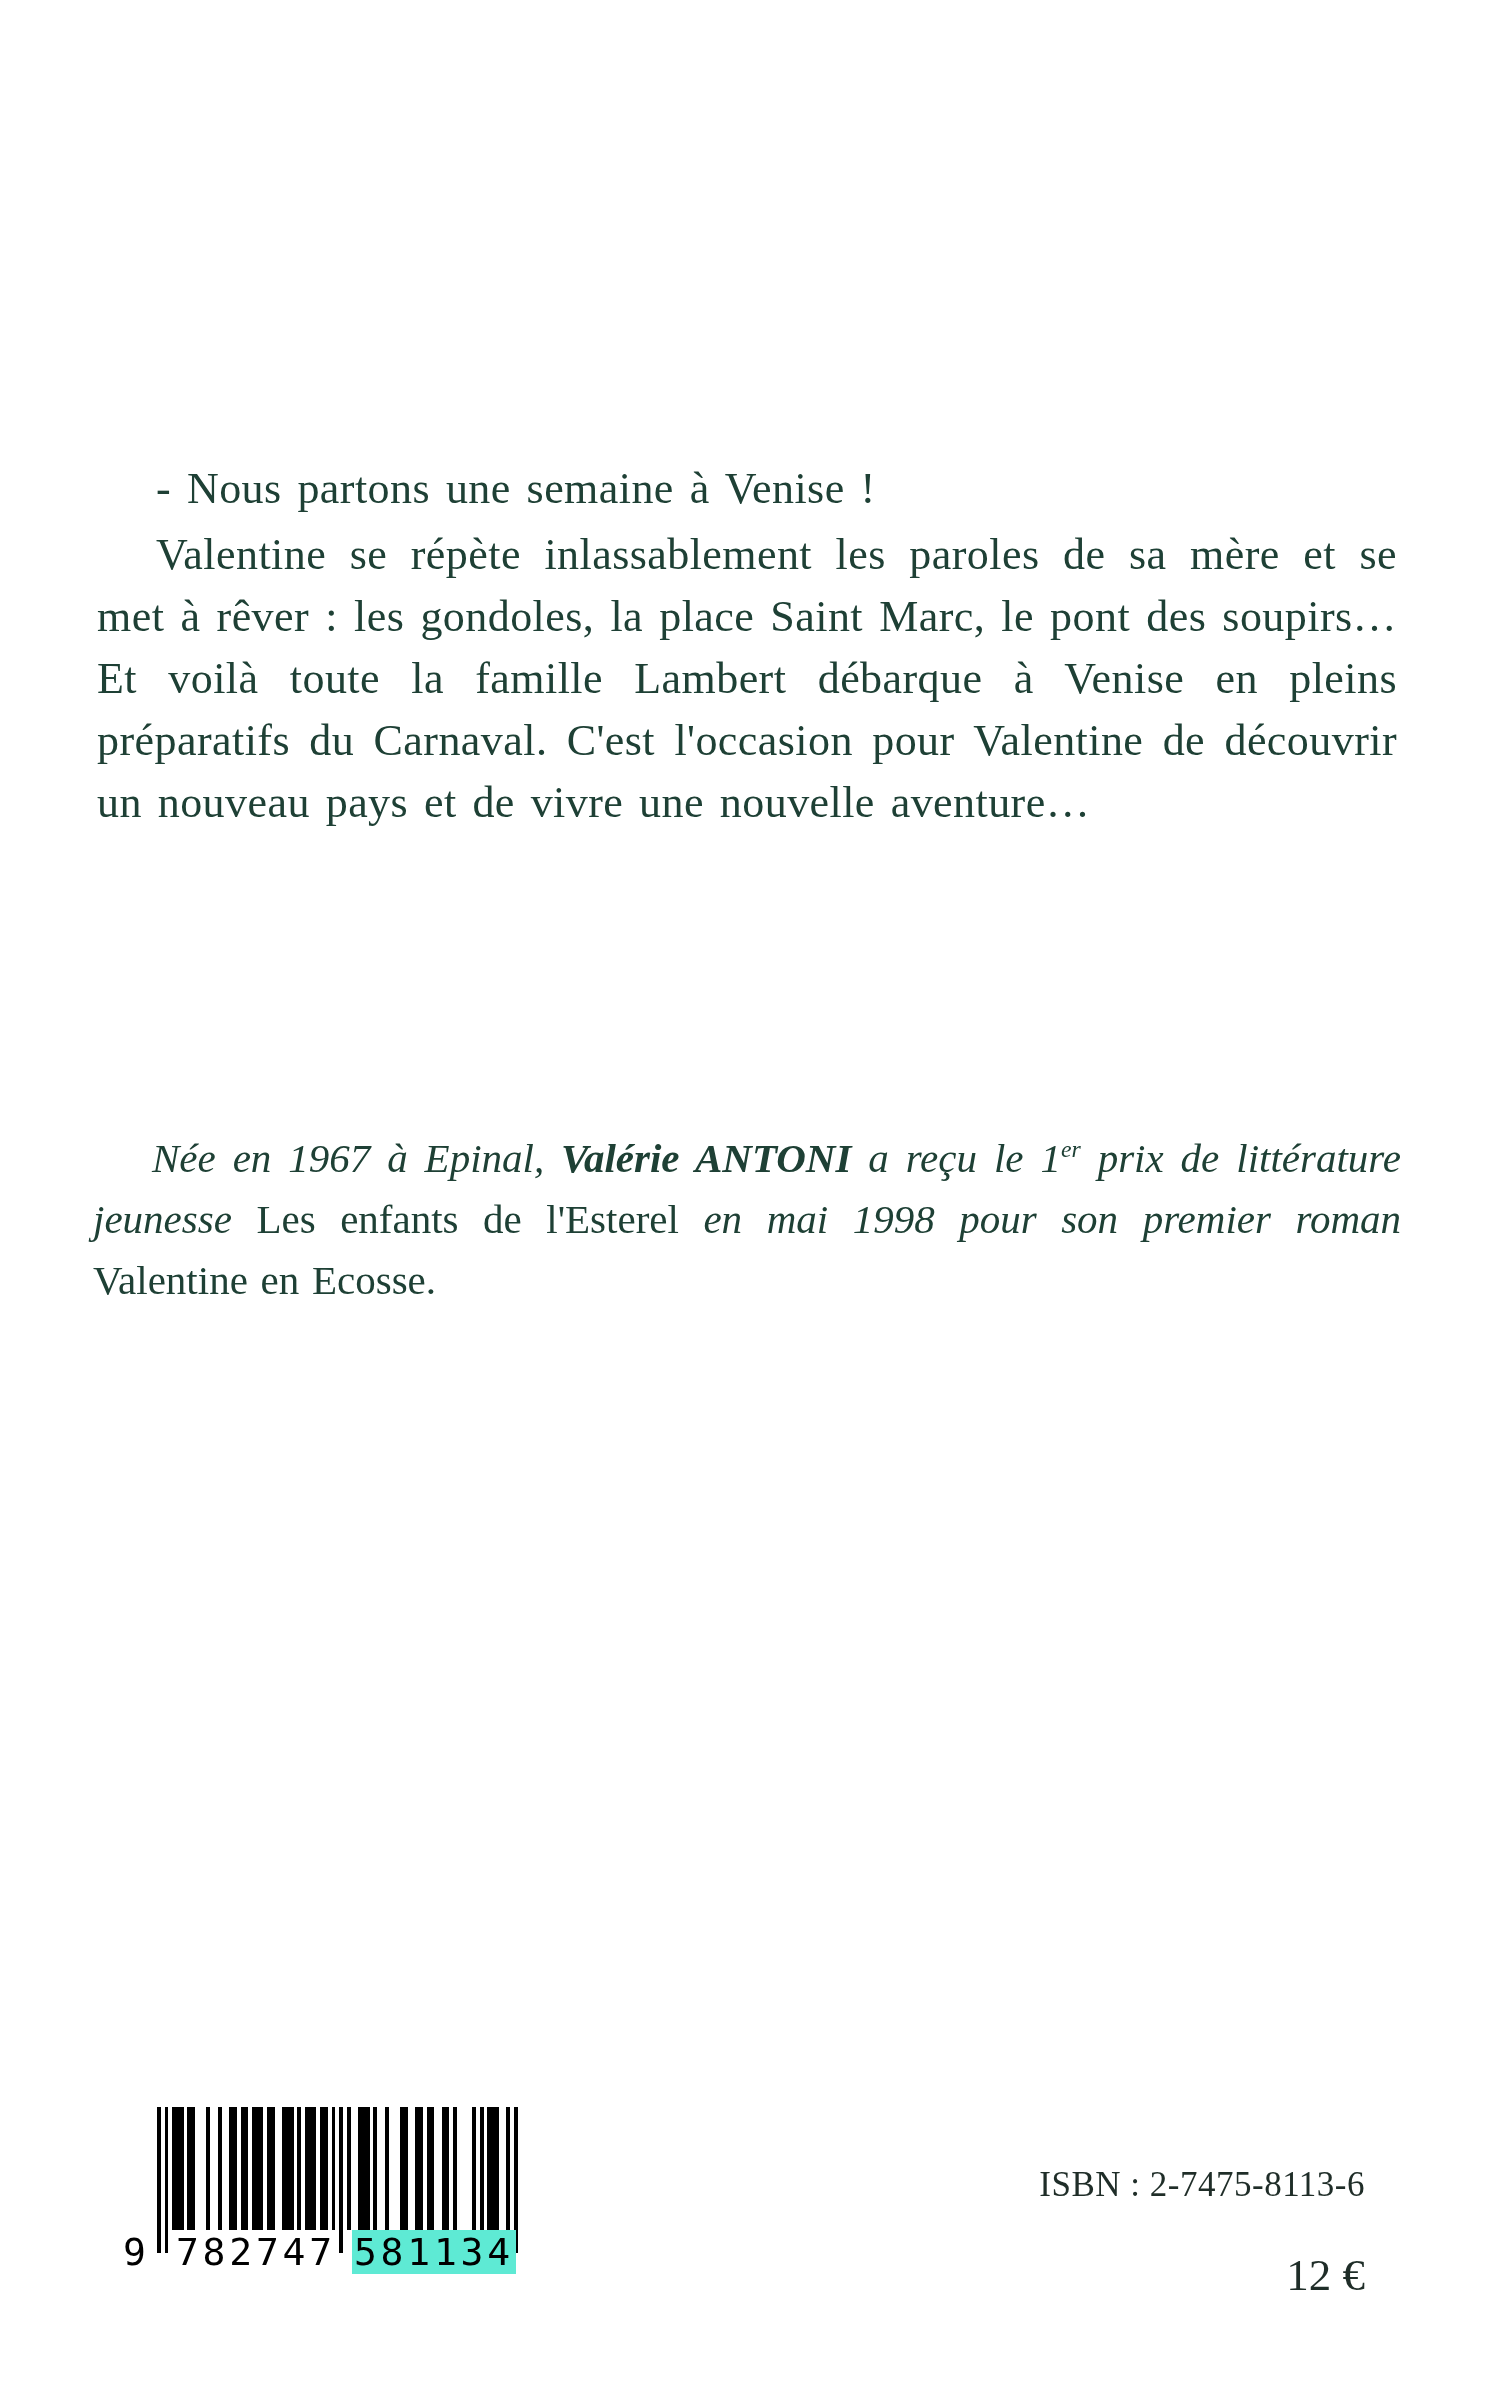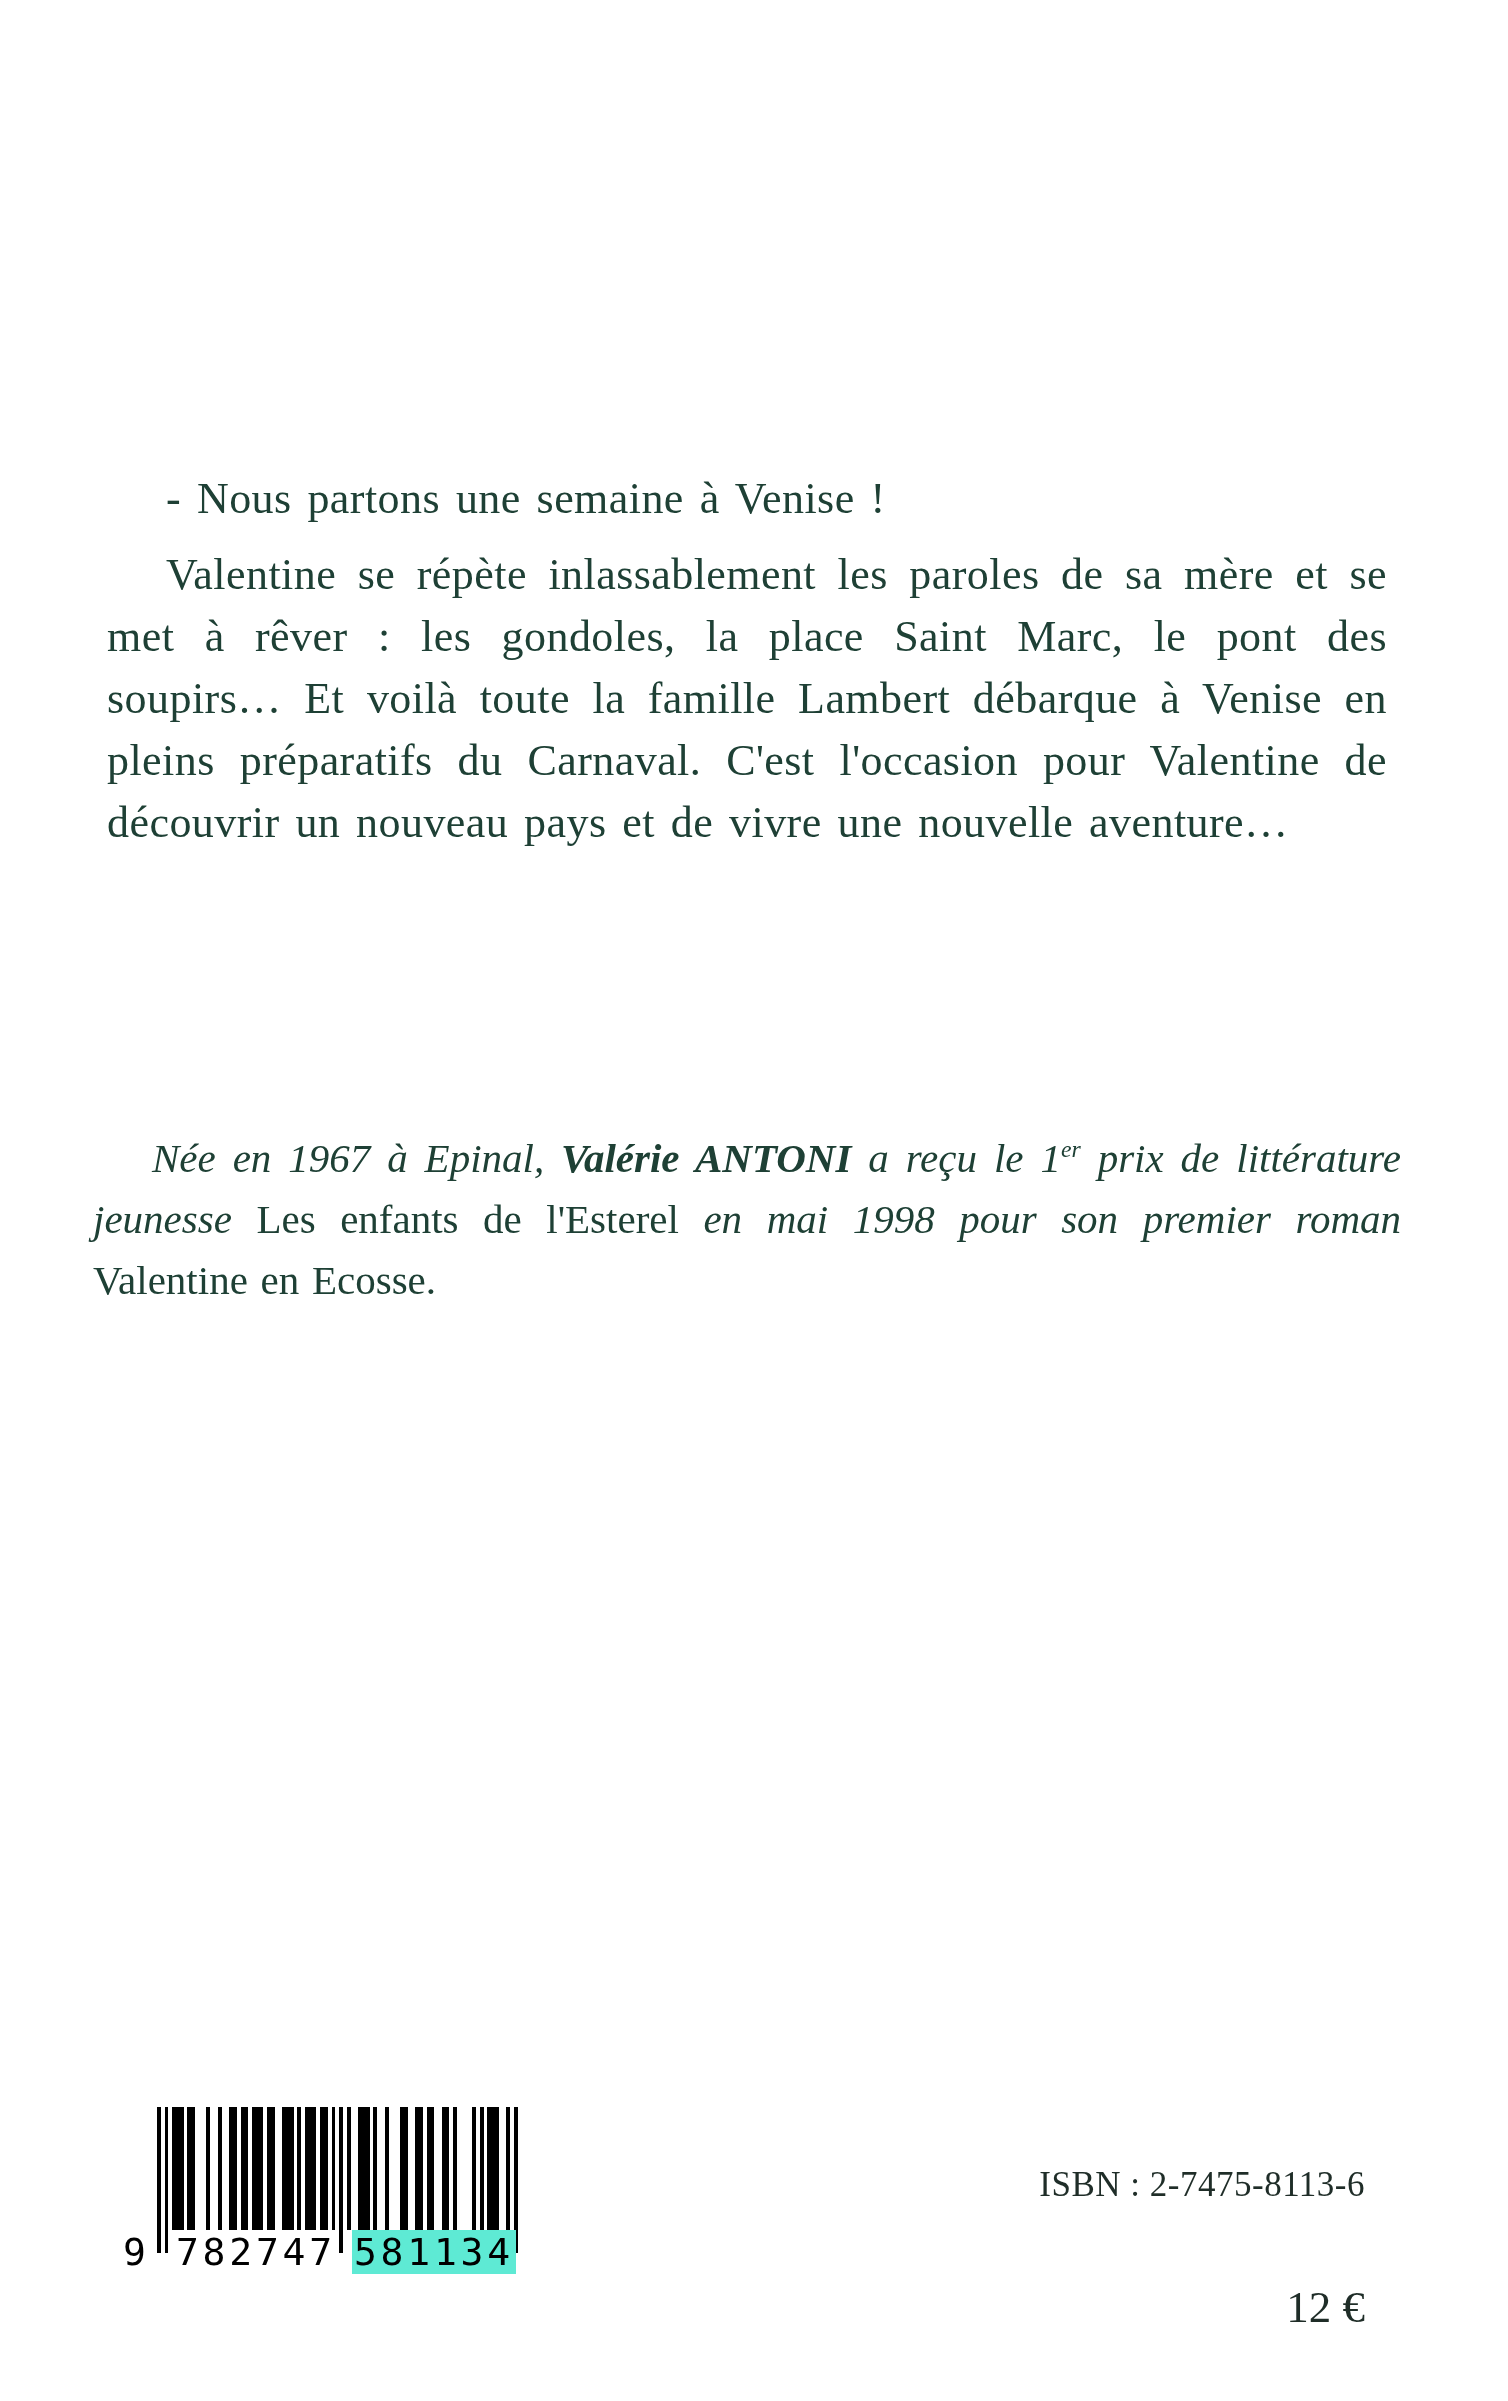"- Nous partons une semaine" .synopsis p { margin: 14px -> 4px }
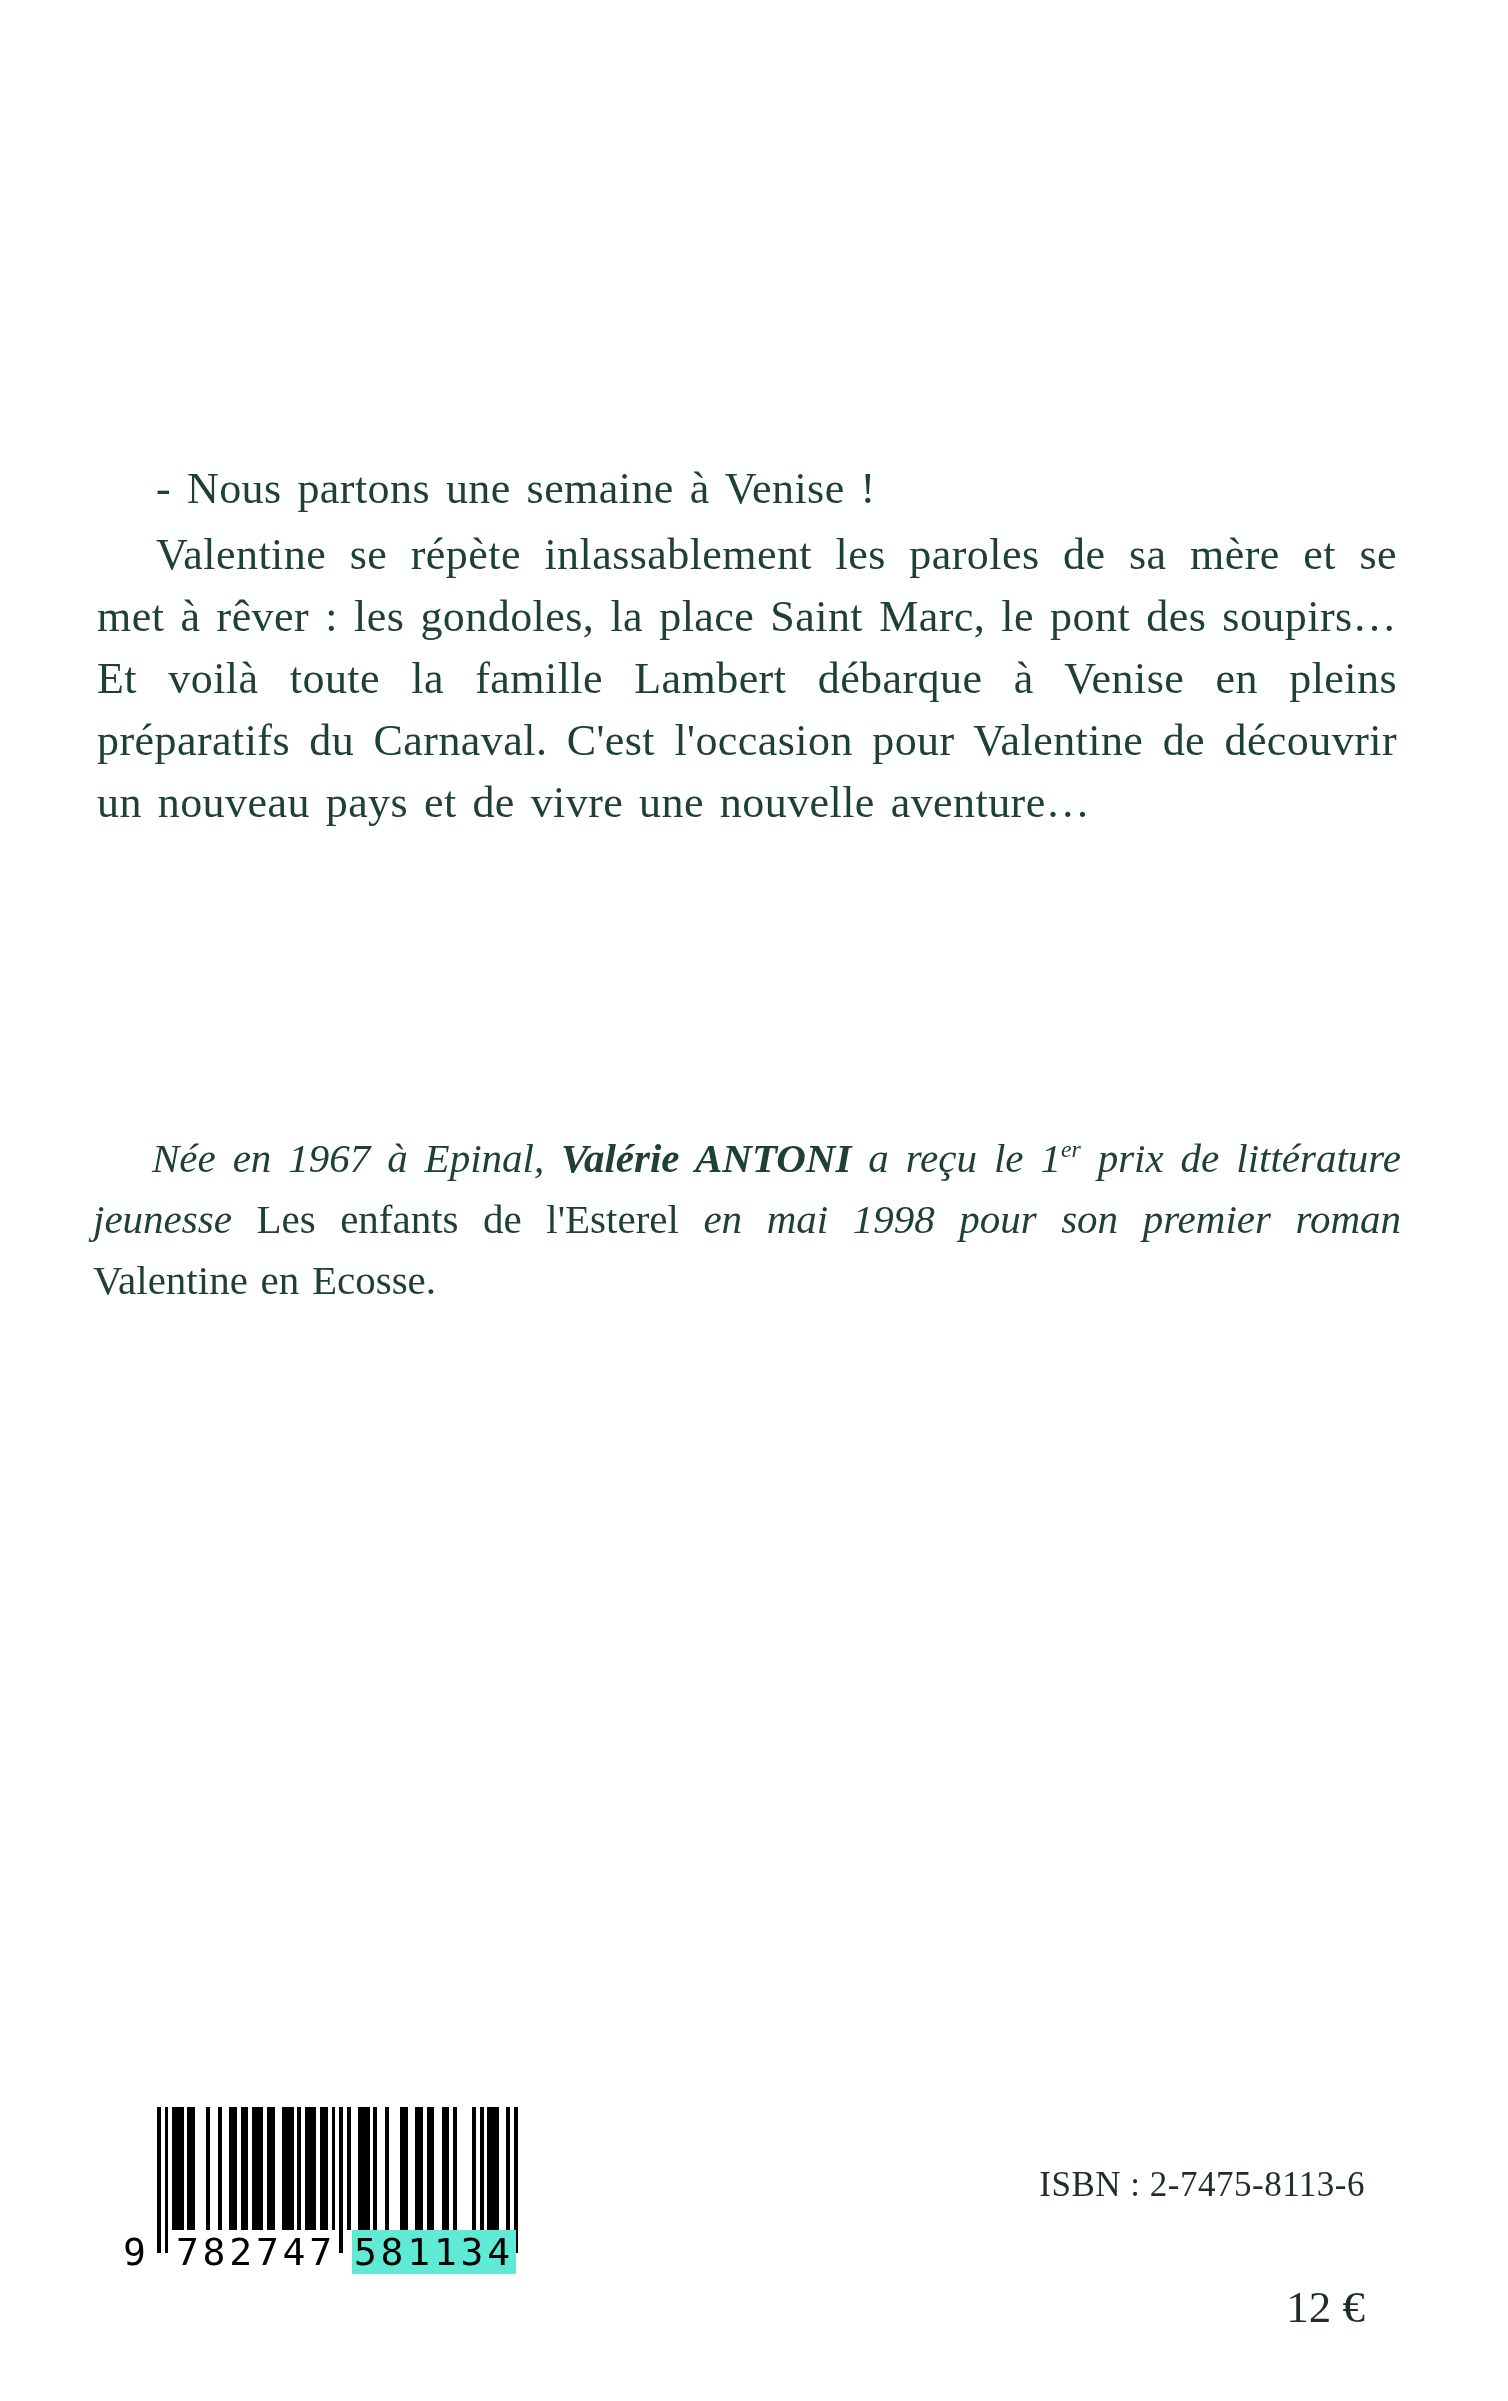"12 €" .price-text { margin-top: 32px -> none }
